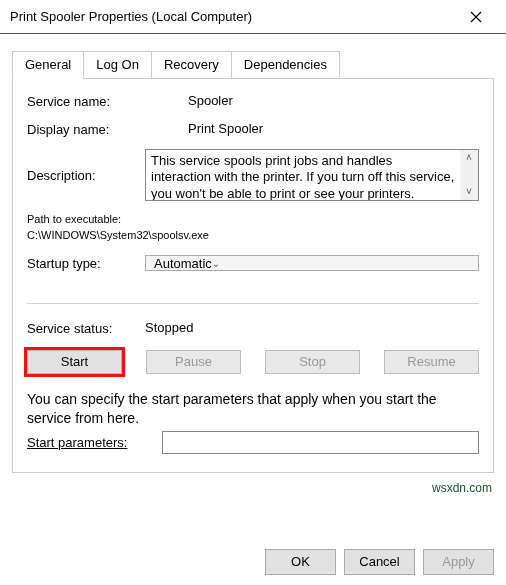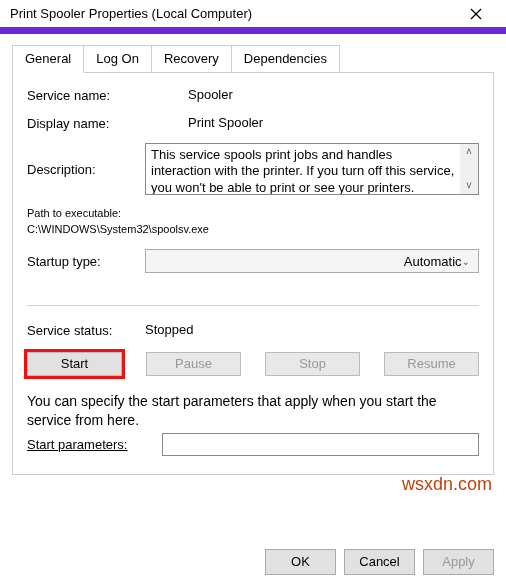"Print Spooler Properties (Local" .titlebar { border-bottom: 7px solid #6d28d9 -> 1px solid #6d28d9 }
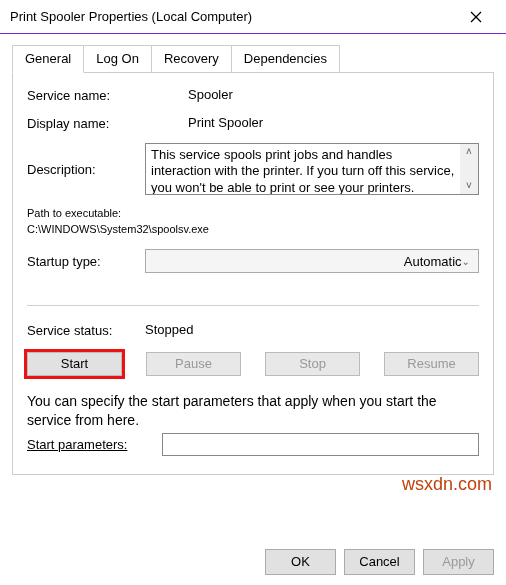"General" .tab { margin-top: none -> 6px }
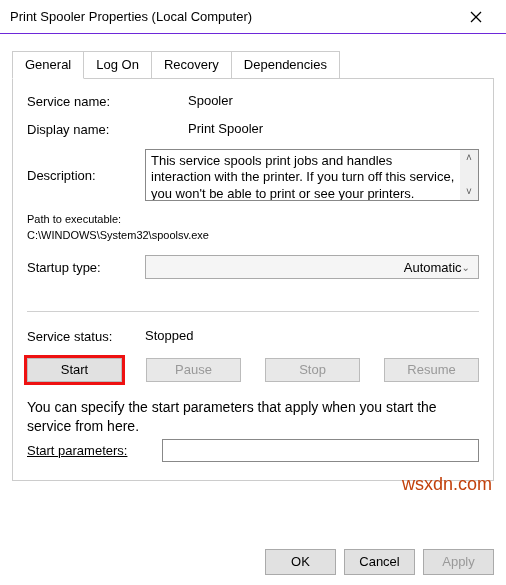"Automatic" .select { height: 24px -> 16px; justify-content: flex-end -> flex-start }
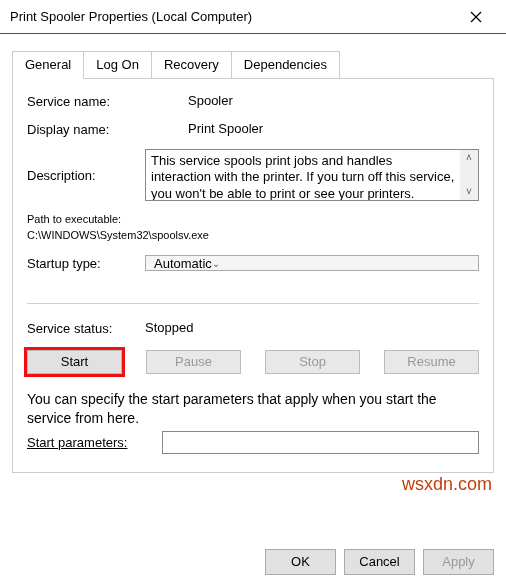"wsxdn.com" .watermark { color: #c2410c -> #14532d; font-size: 18px -> 12px }
